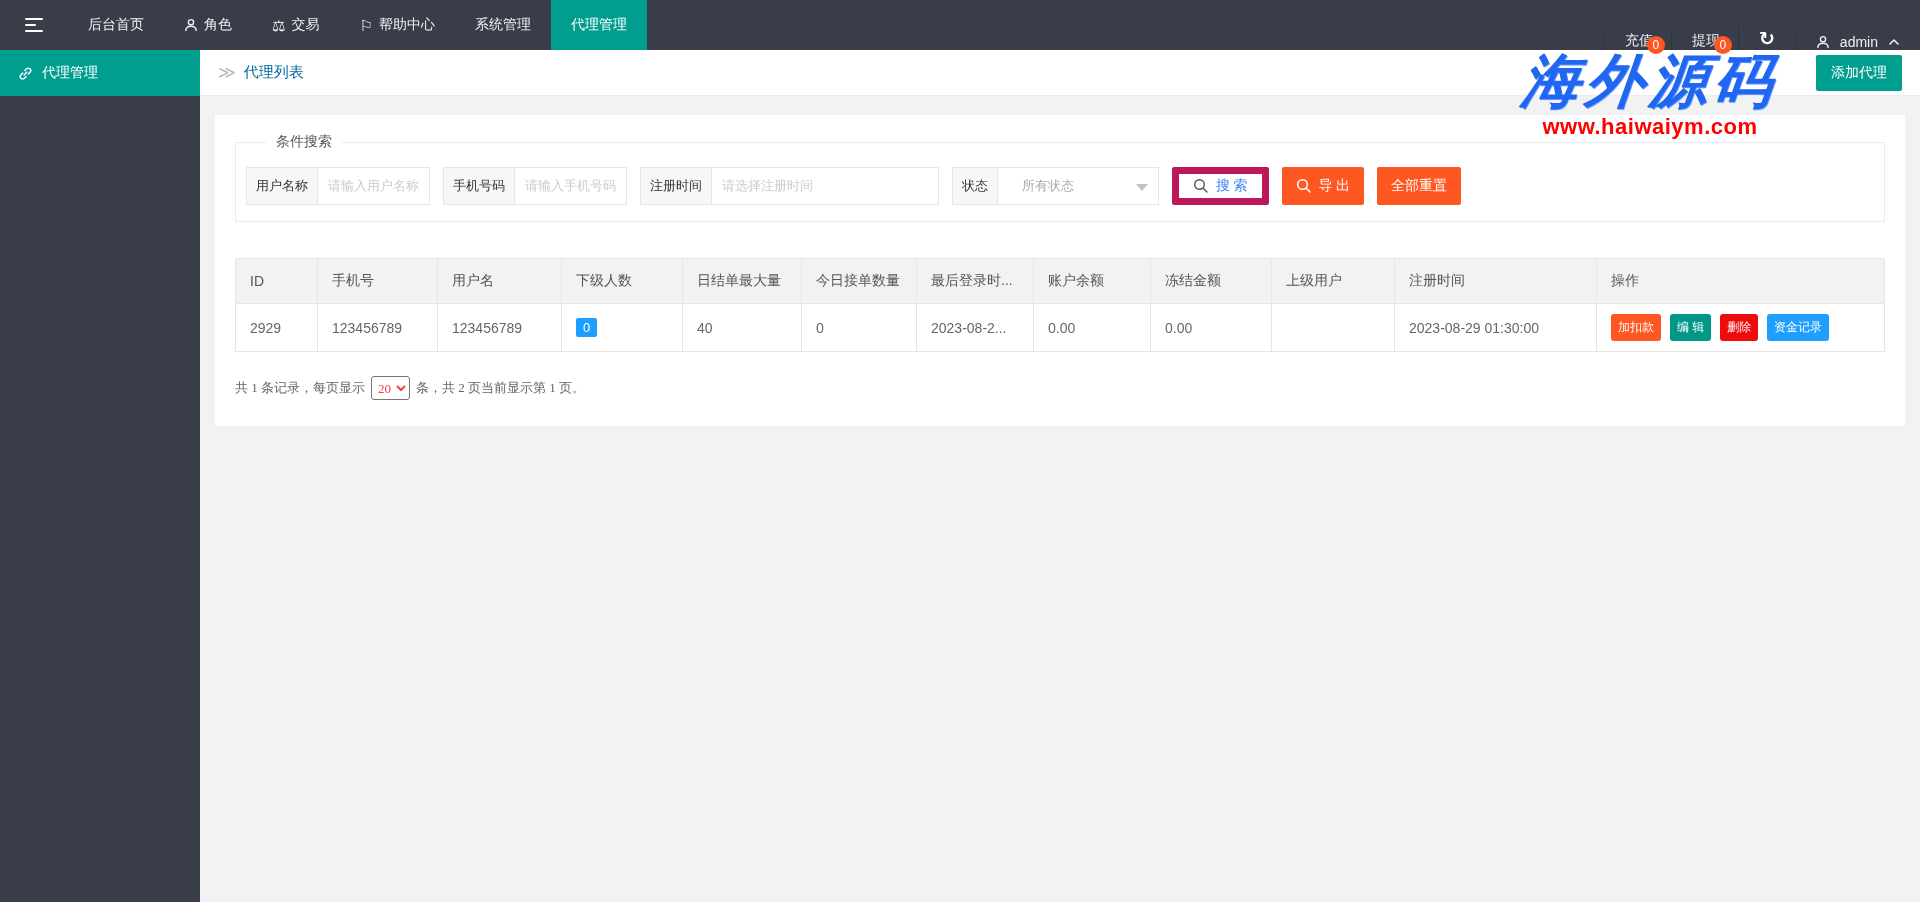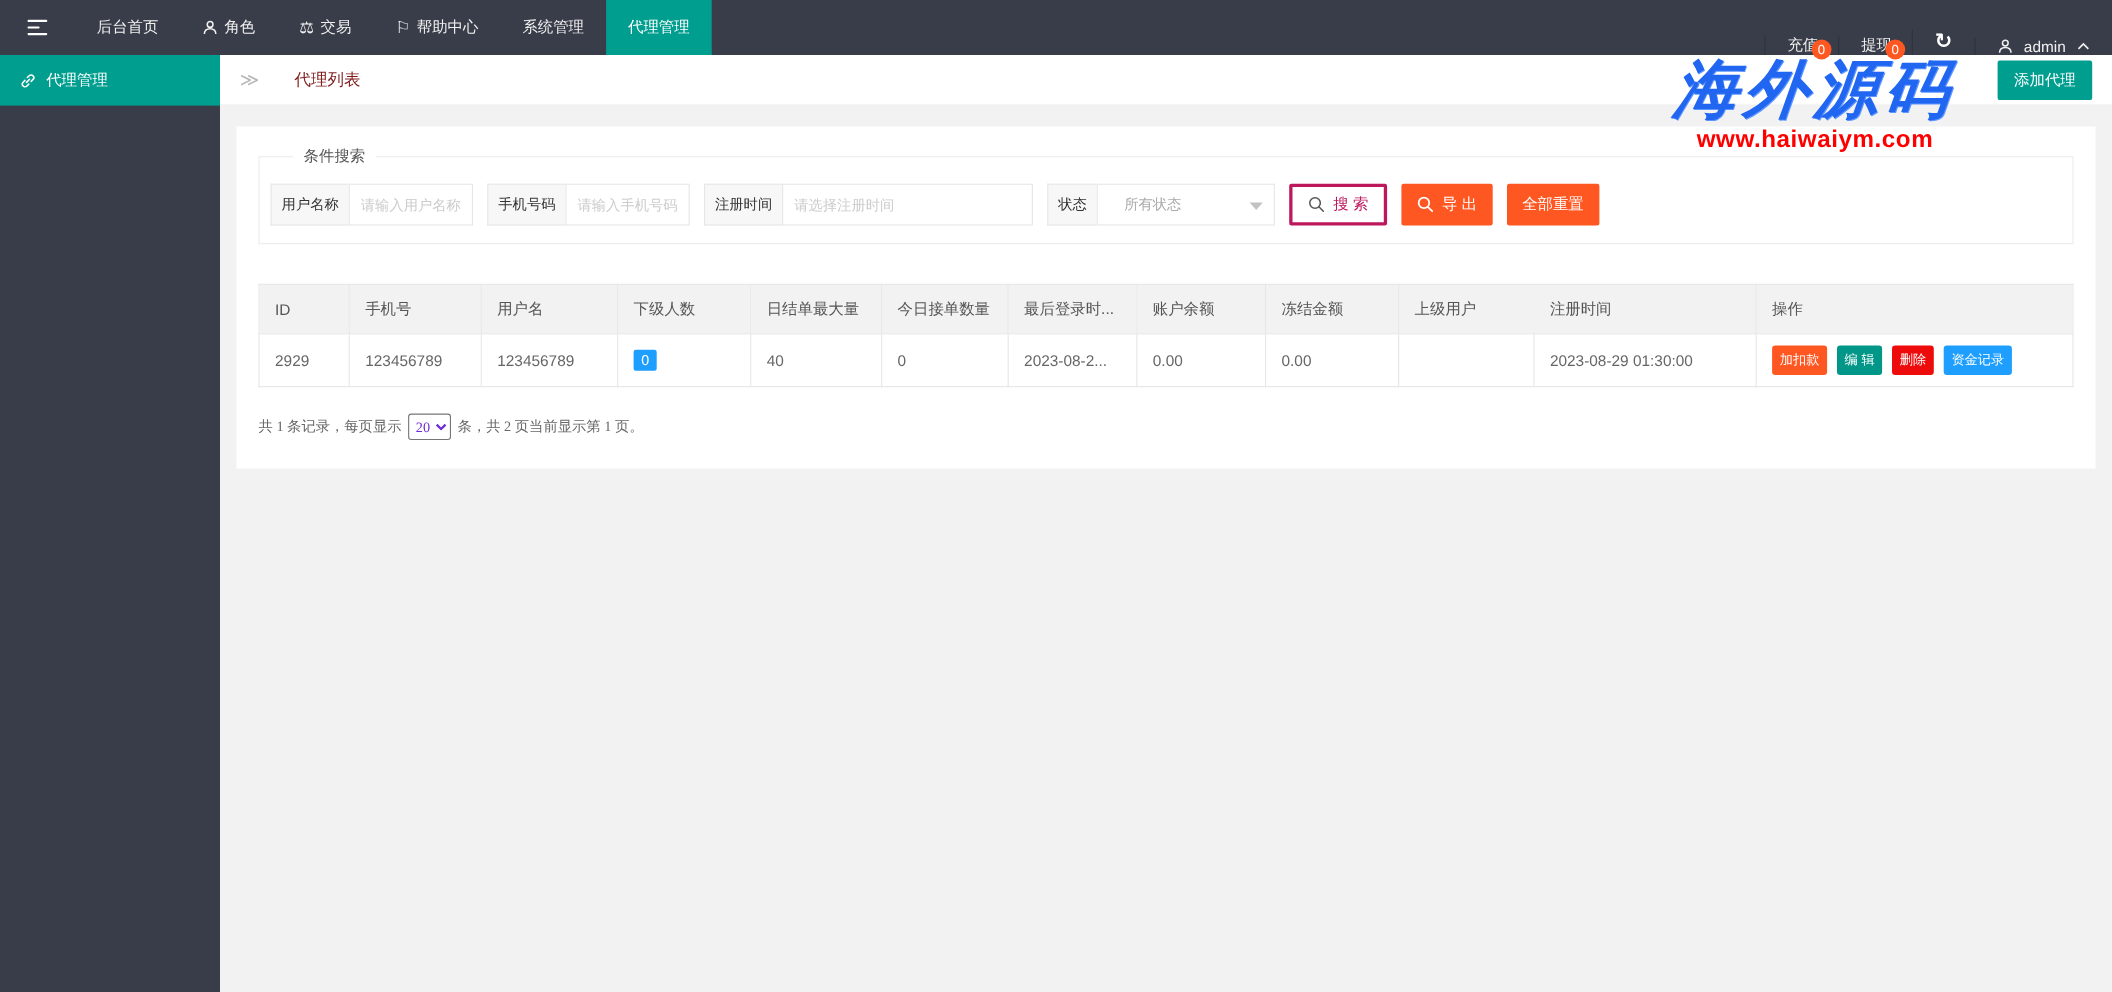"代理列表" .crumb-title { color: #7f1d1d -> #0369a1; margin-left: 24px -> none }
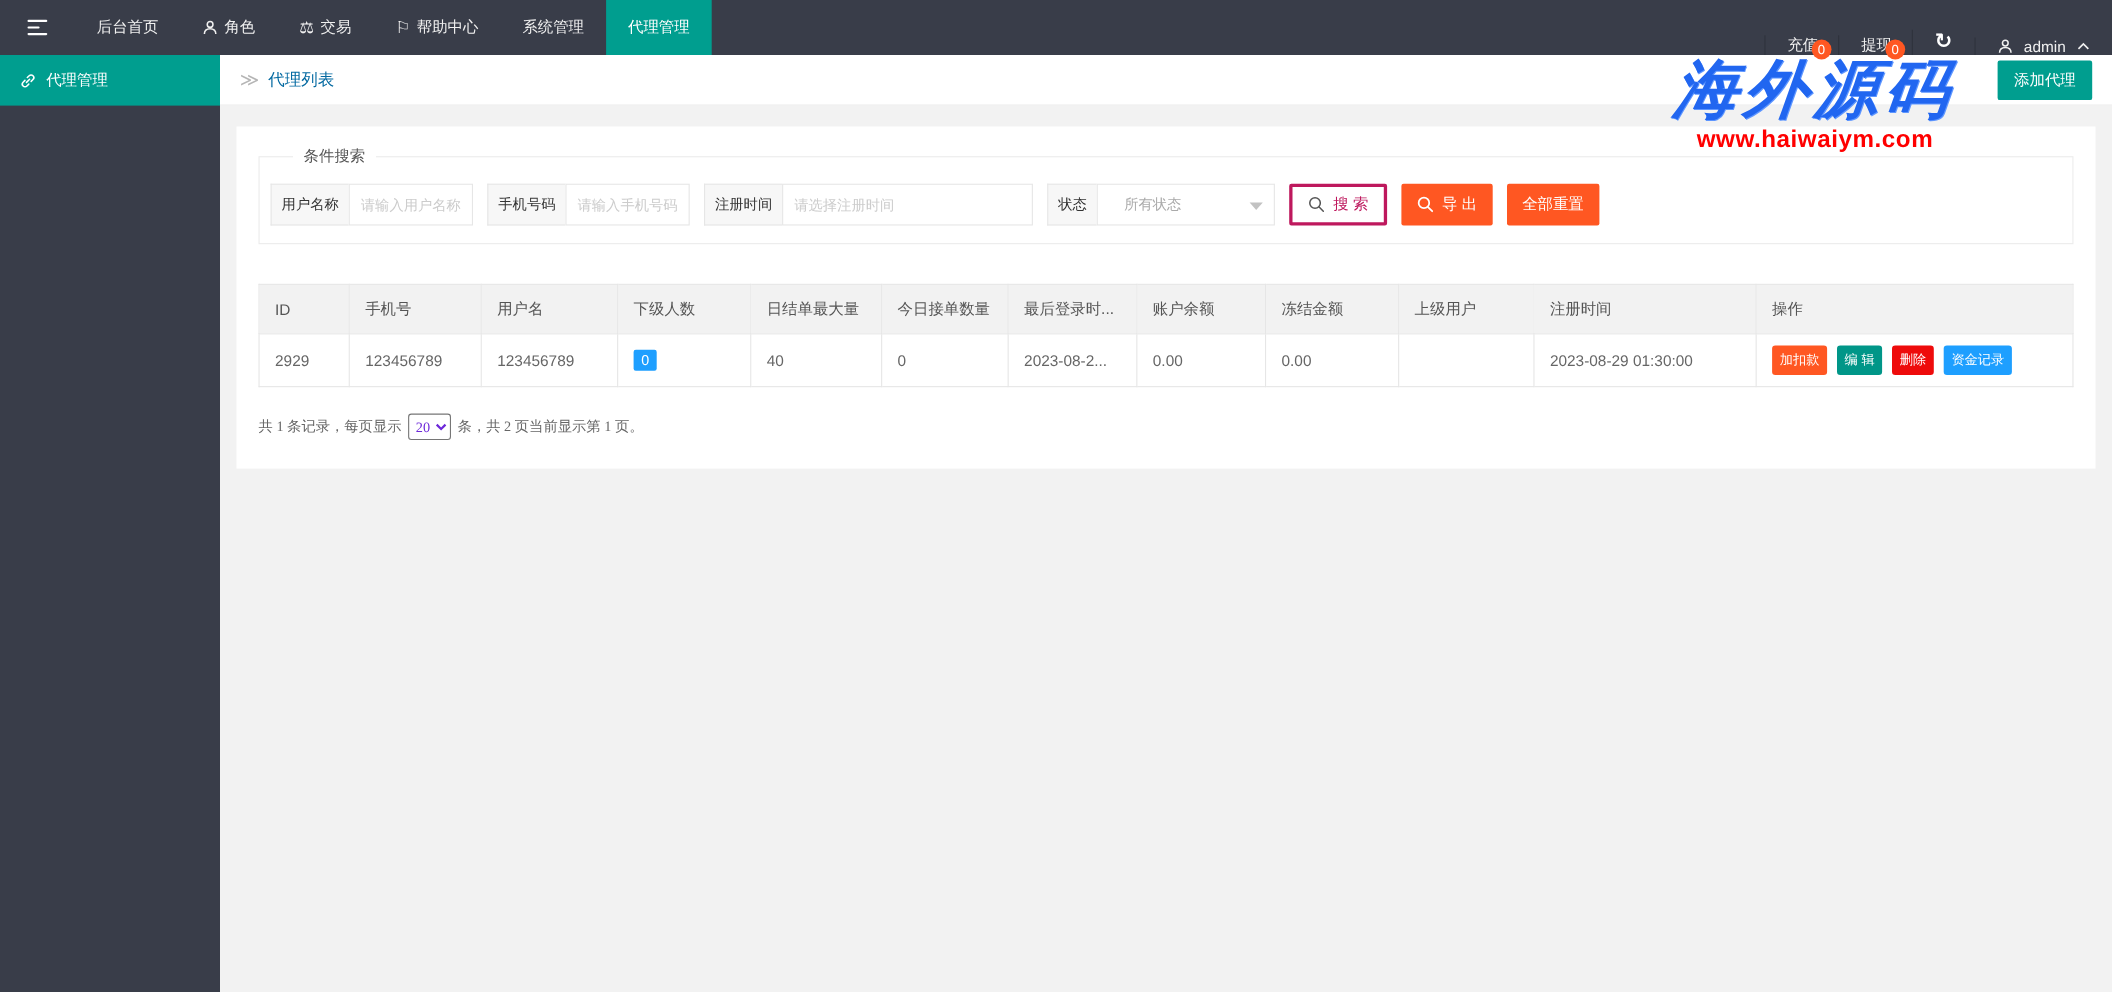"条件搜索" fieldset.search-set { font-family: none -> Liberation Serif, serif }
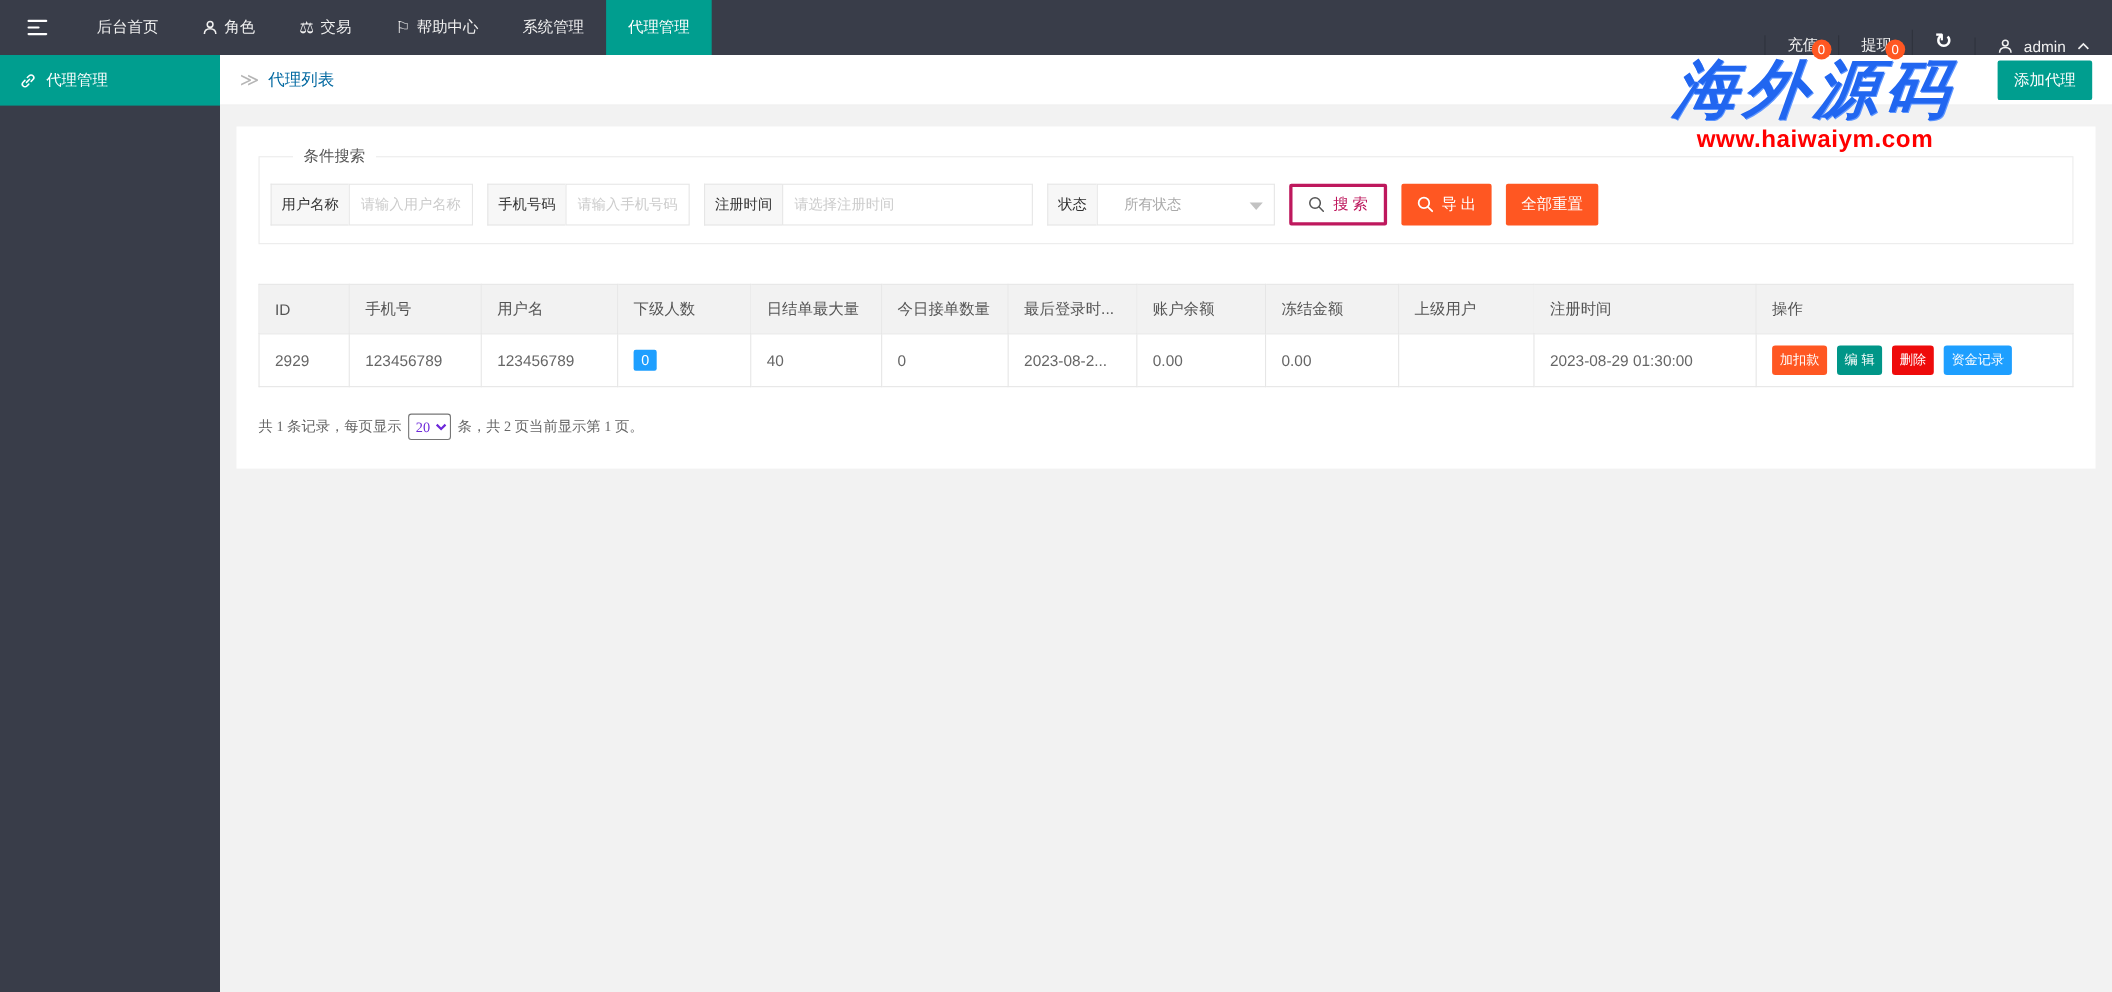"搜 索" .btn-plain { border: 3px solid #be185d -> 7px solid #be185d; color: #be185d -> #3b82f6 }
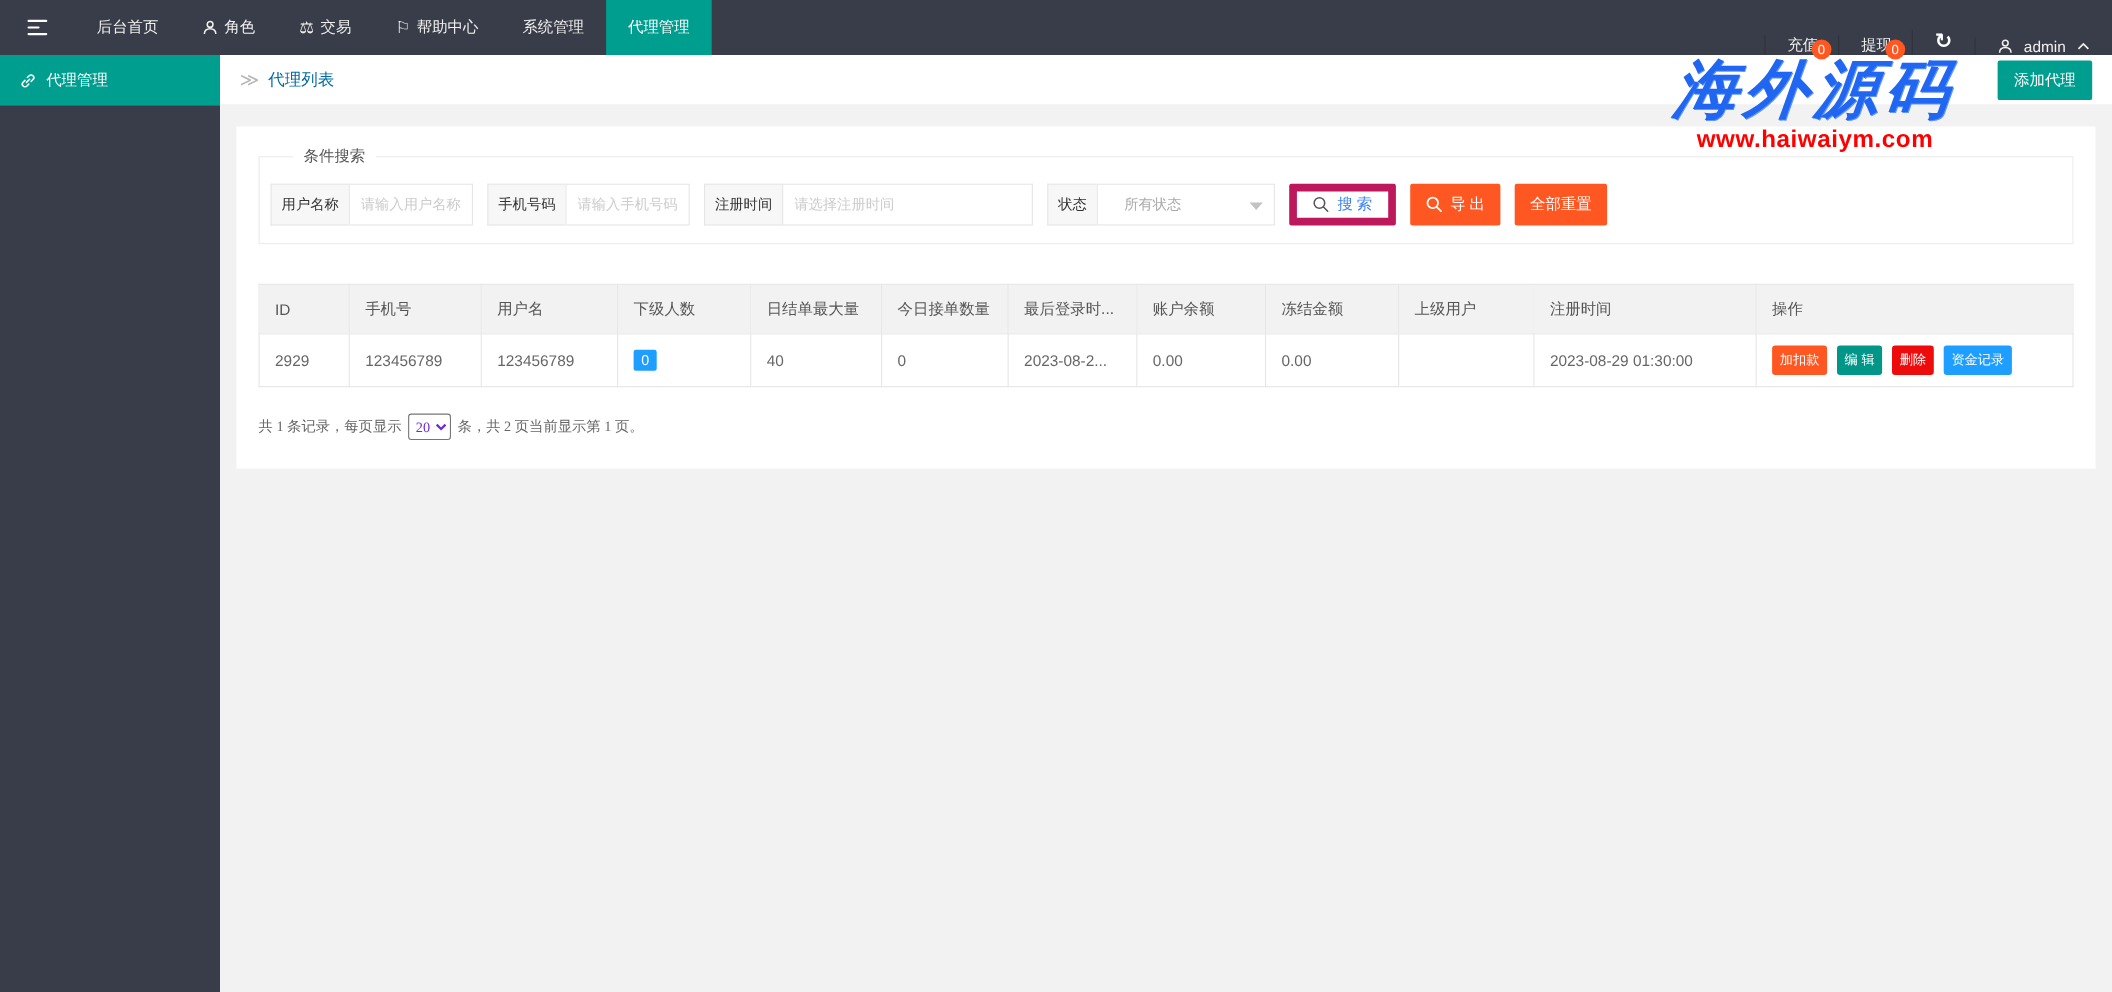"20" .page-foot select { color: #6d28d9 -> #ef4444 }
